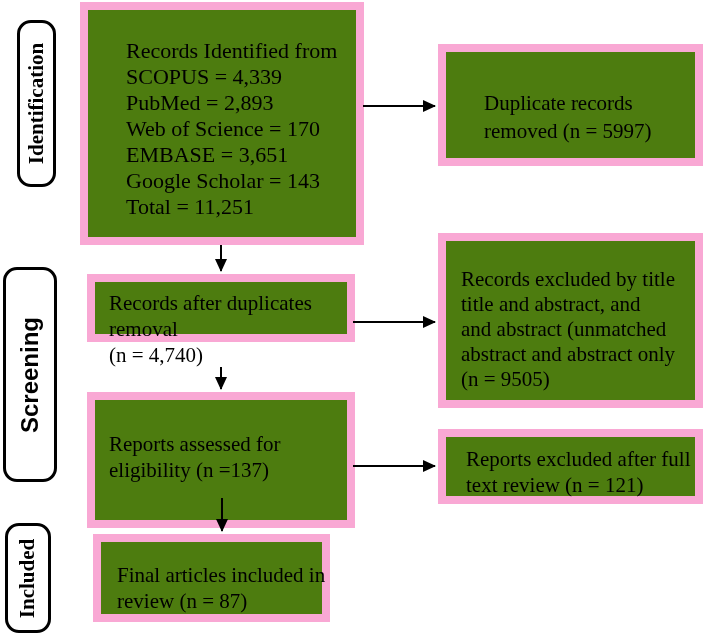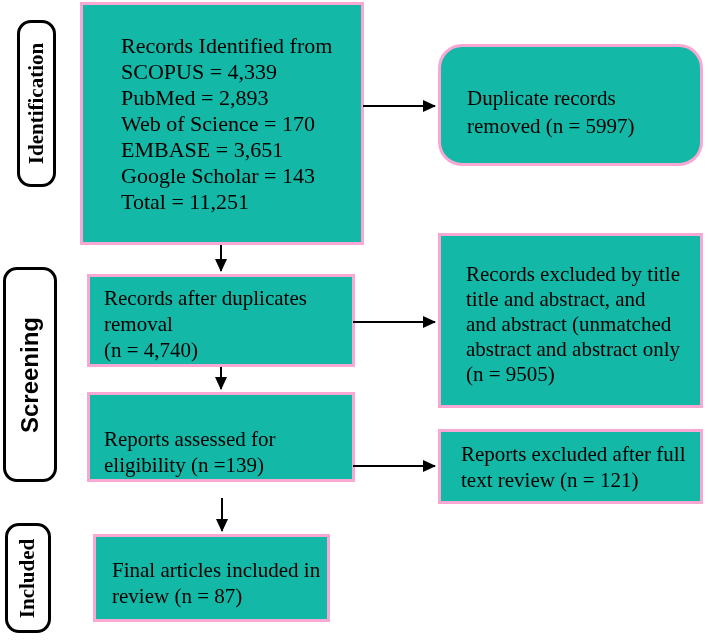"Records Identified from" .flow-box { background: #14b8a6 -> #4d7c0f; border: 3px solid #f9a8d4 -> 8px solid #f9a8d4 }
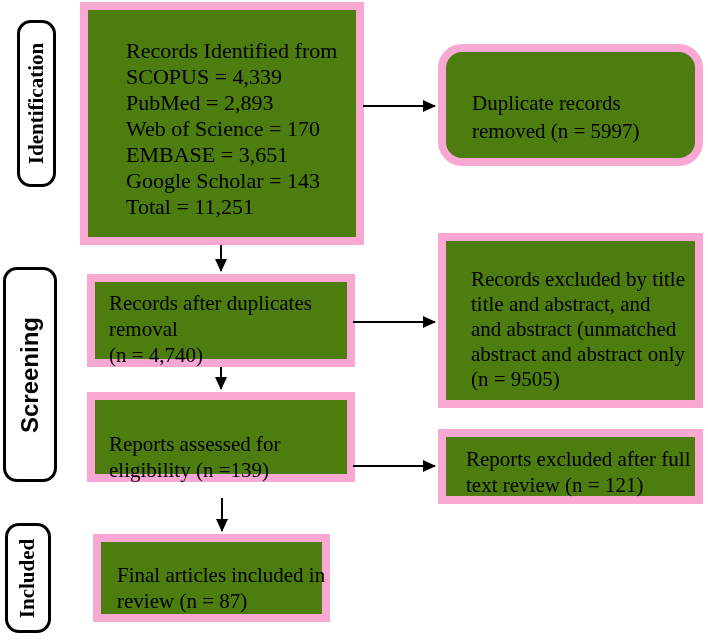"Duplicate records" #box-duplicates { border-radius: 24px -> none; padding: 37px 0 0 26px -> 37px 0 0 38px }
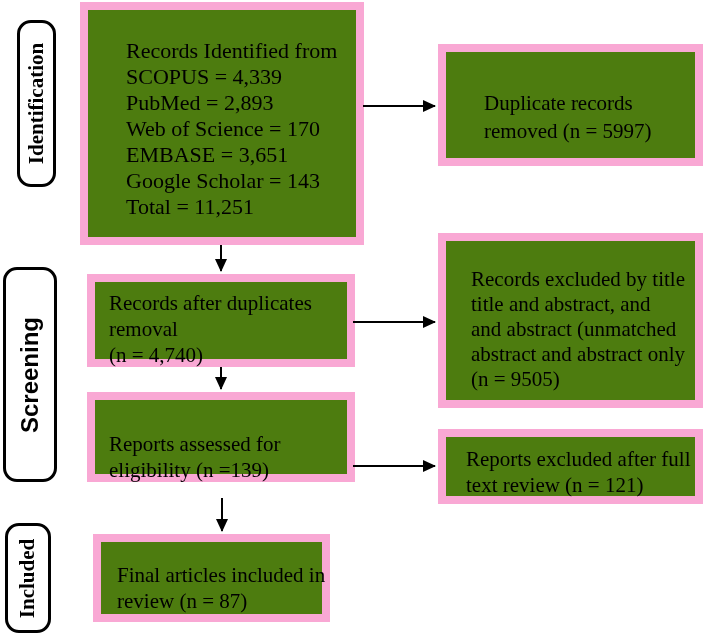"Records excluded by title" #box-excluded-title { padding: 26px 0 0 25px -> 26px 0 0 15px }
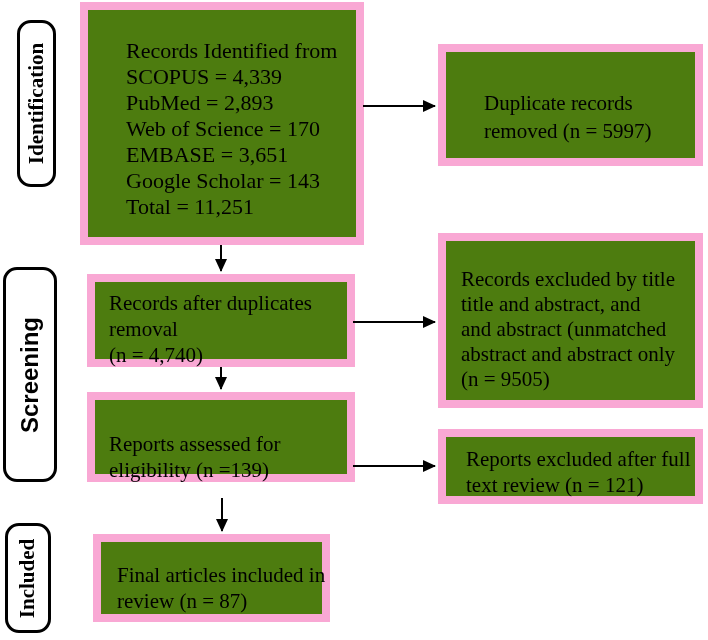"Records after duplicates" #box-after-duplicates { height: 93px -> 68px }
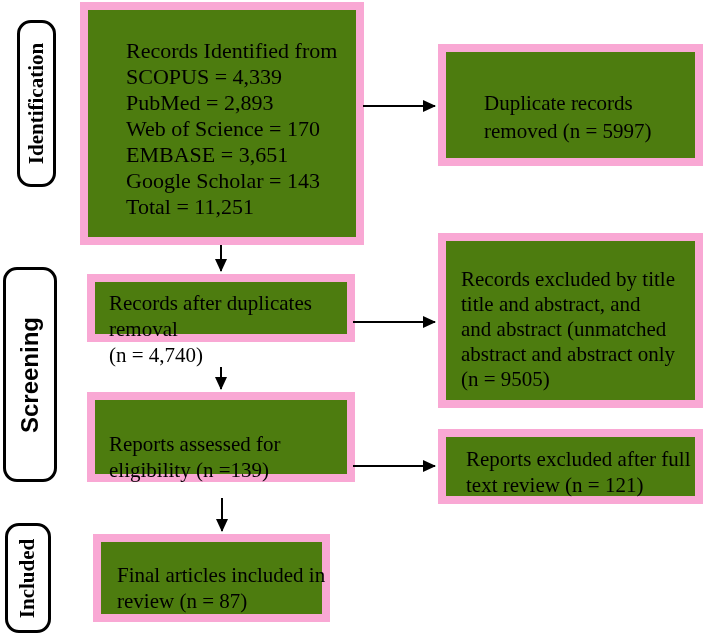"Reports assessed for" #box-assessed { height: 90px -> 136px }
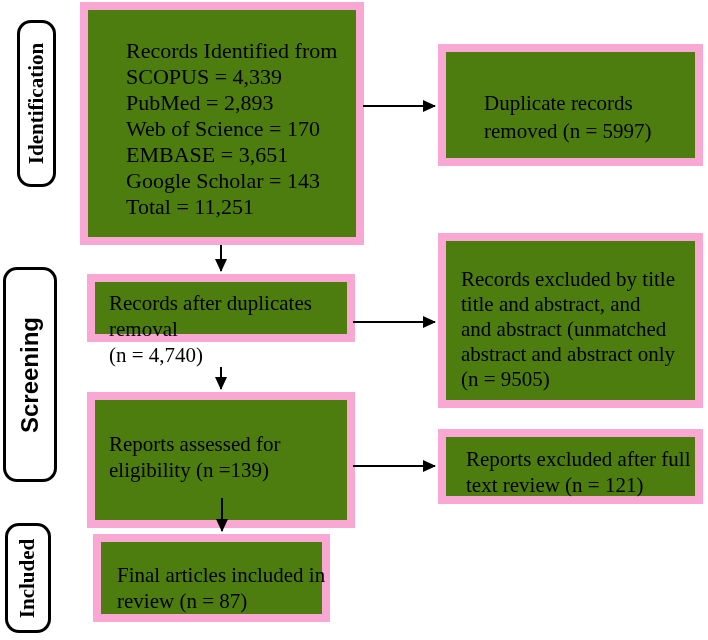"eligibility (n =139)" div.line { text: 139 -> 137 }
